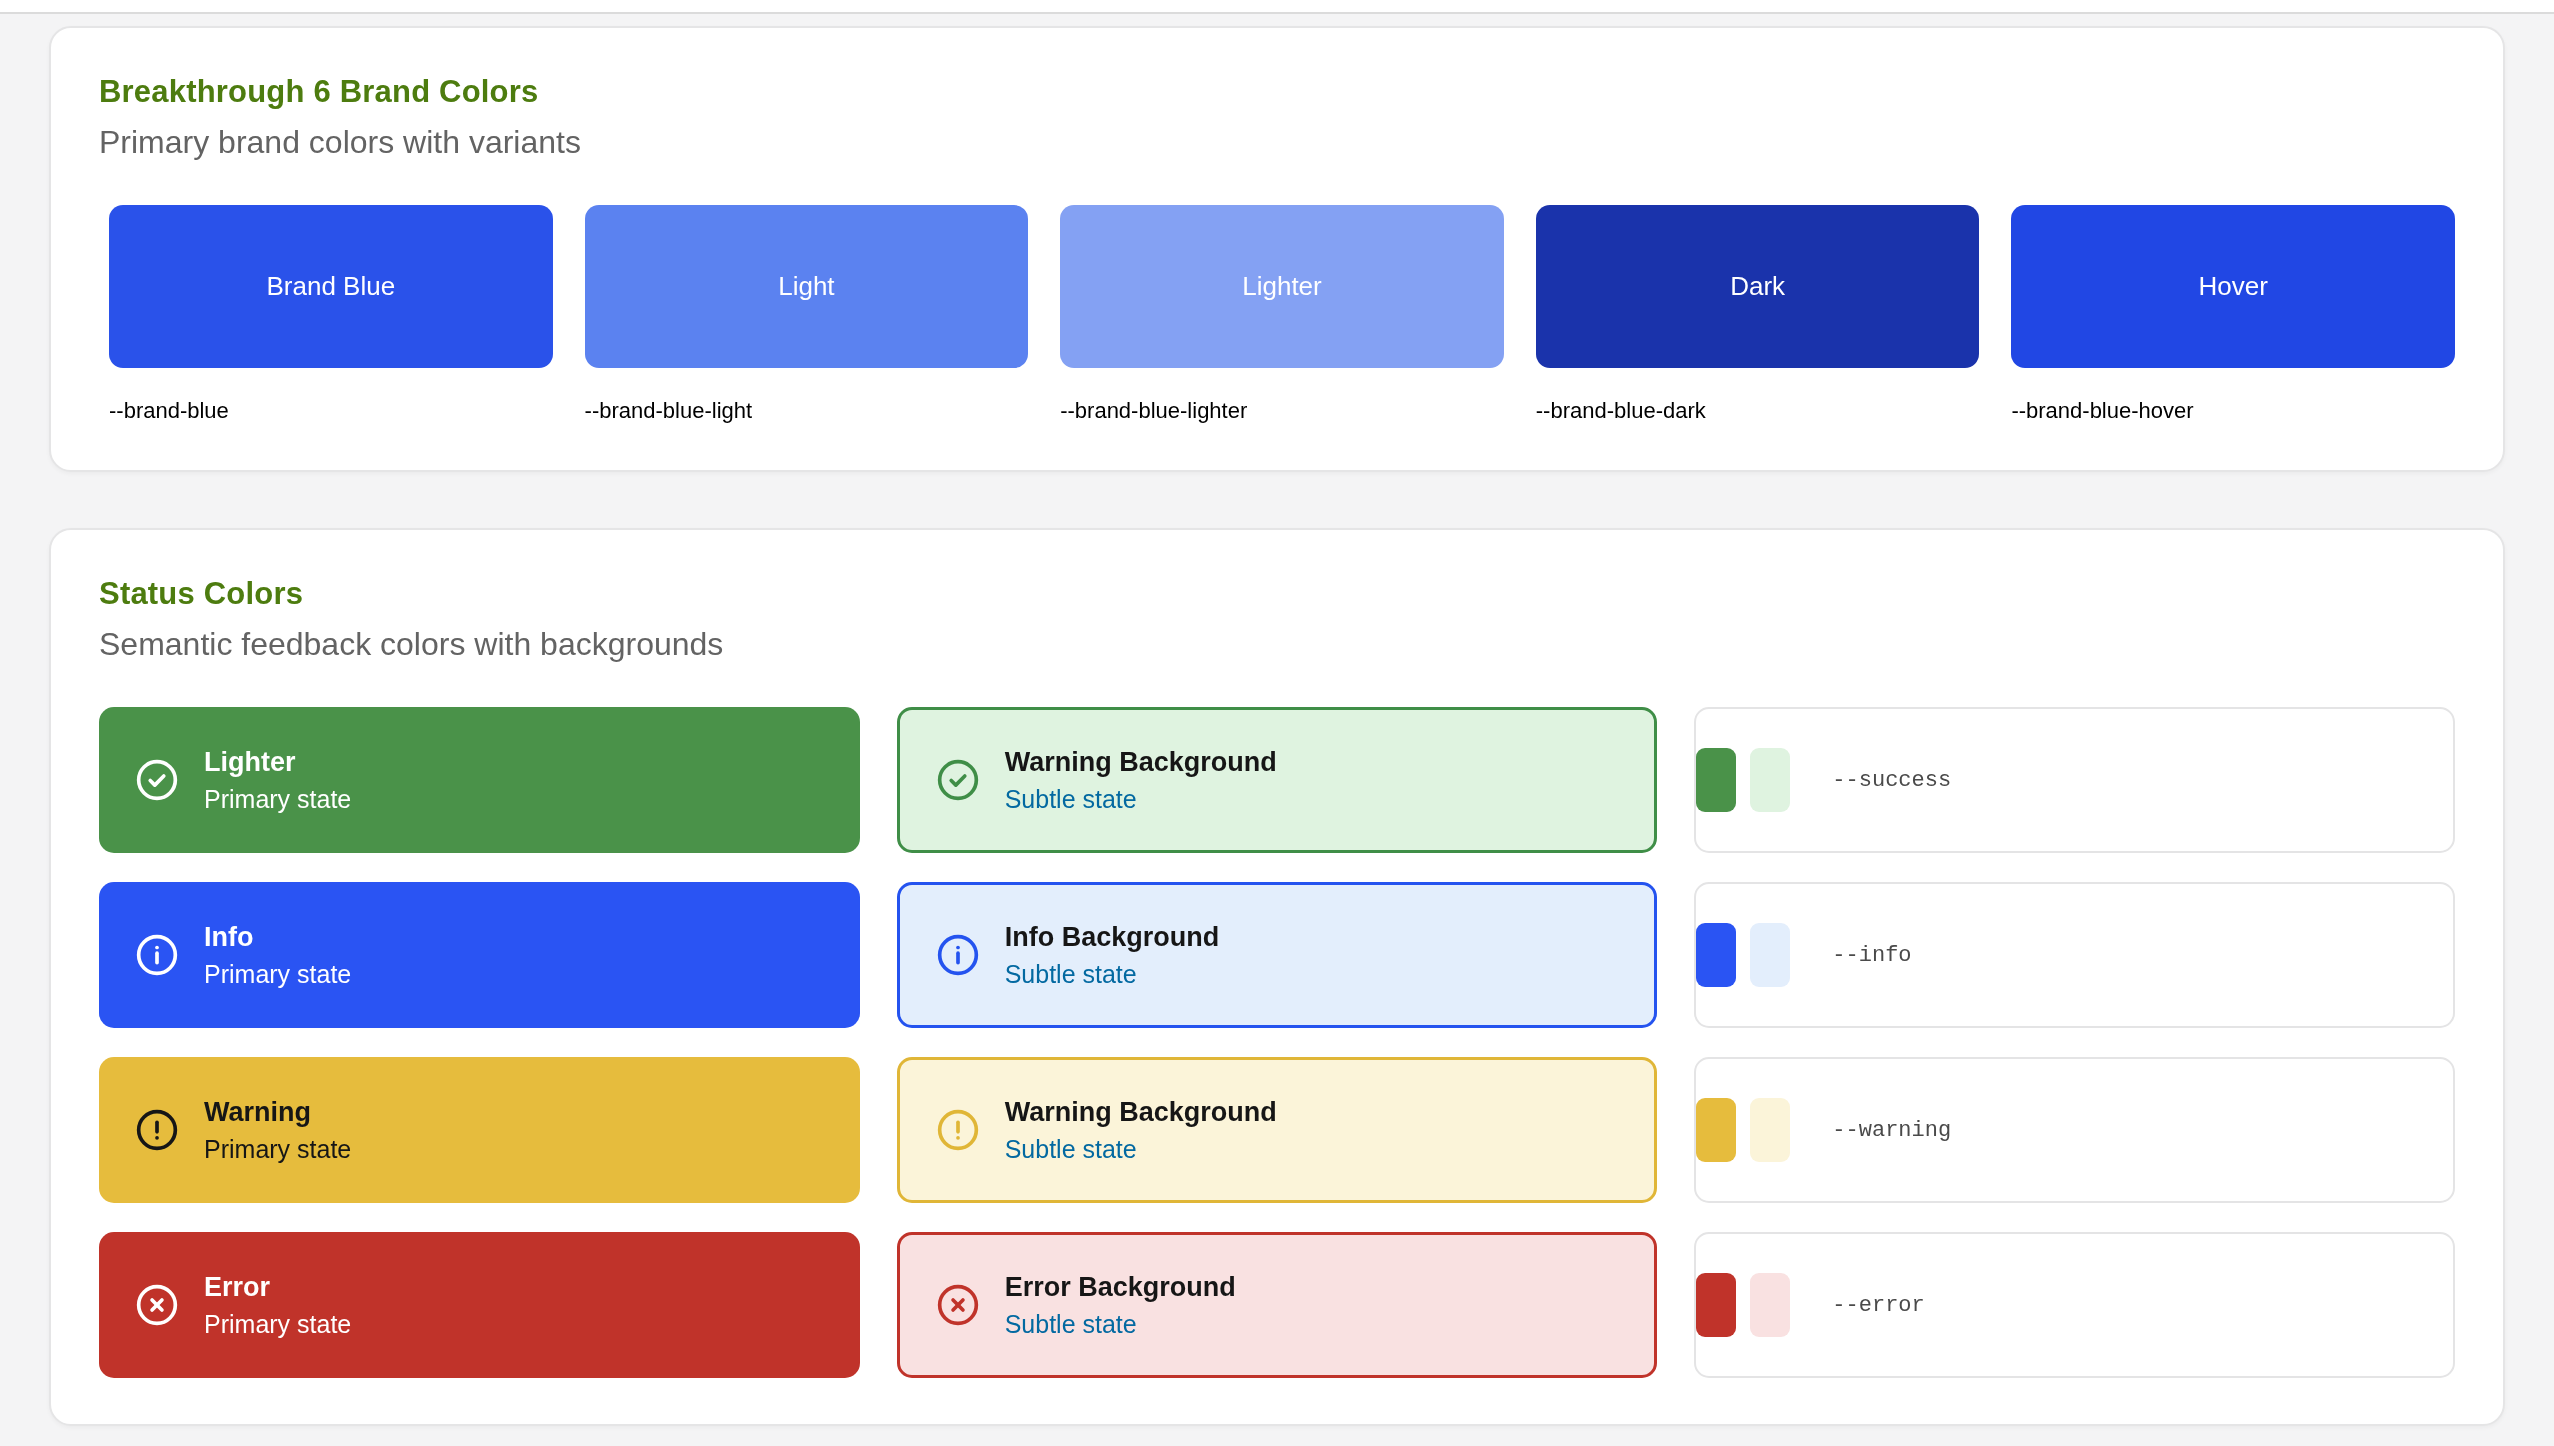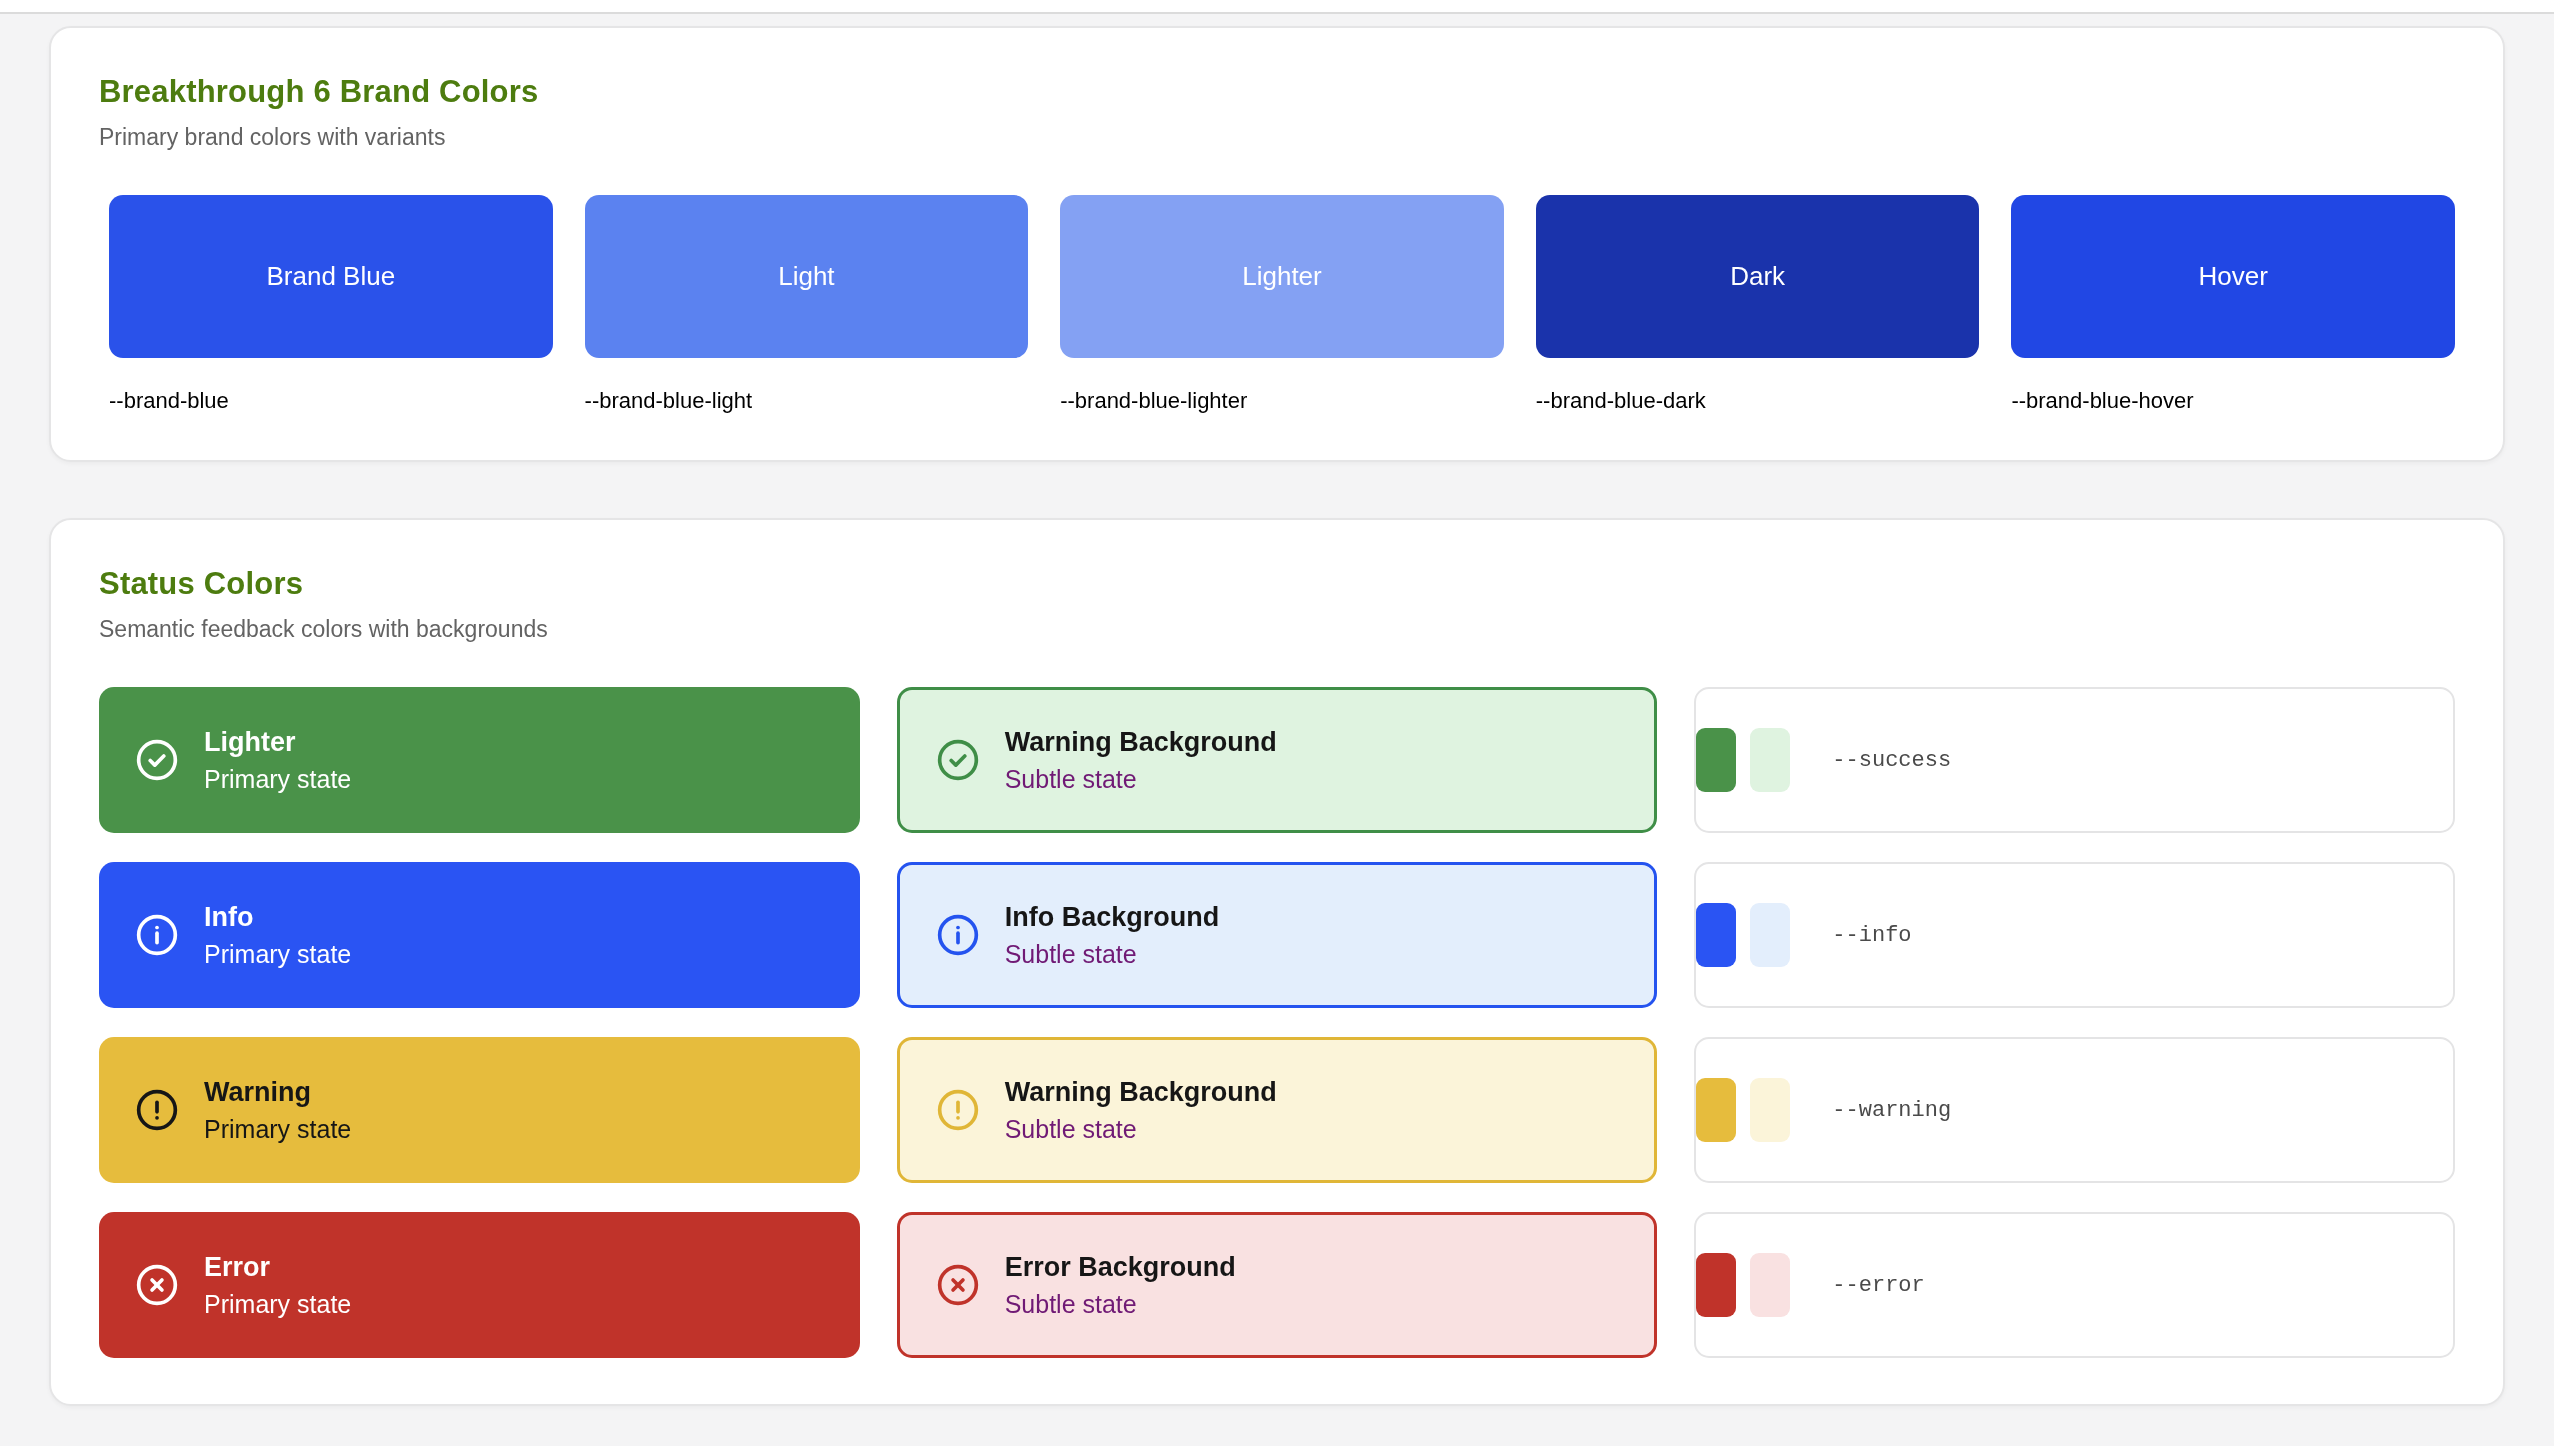"Primary brand colors with variants" .card-sub { font-size: 23px -> 32px }
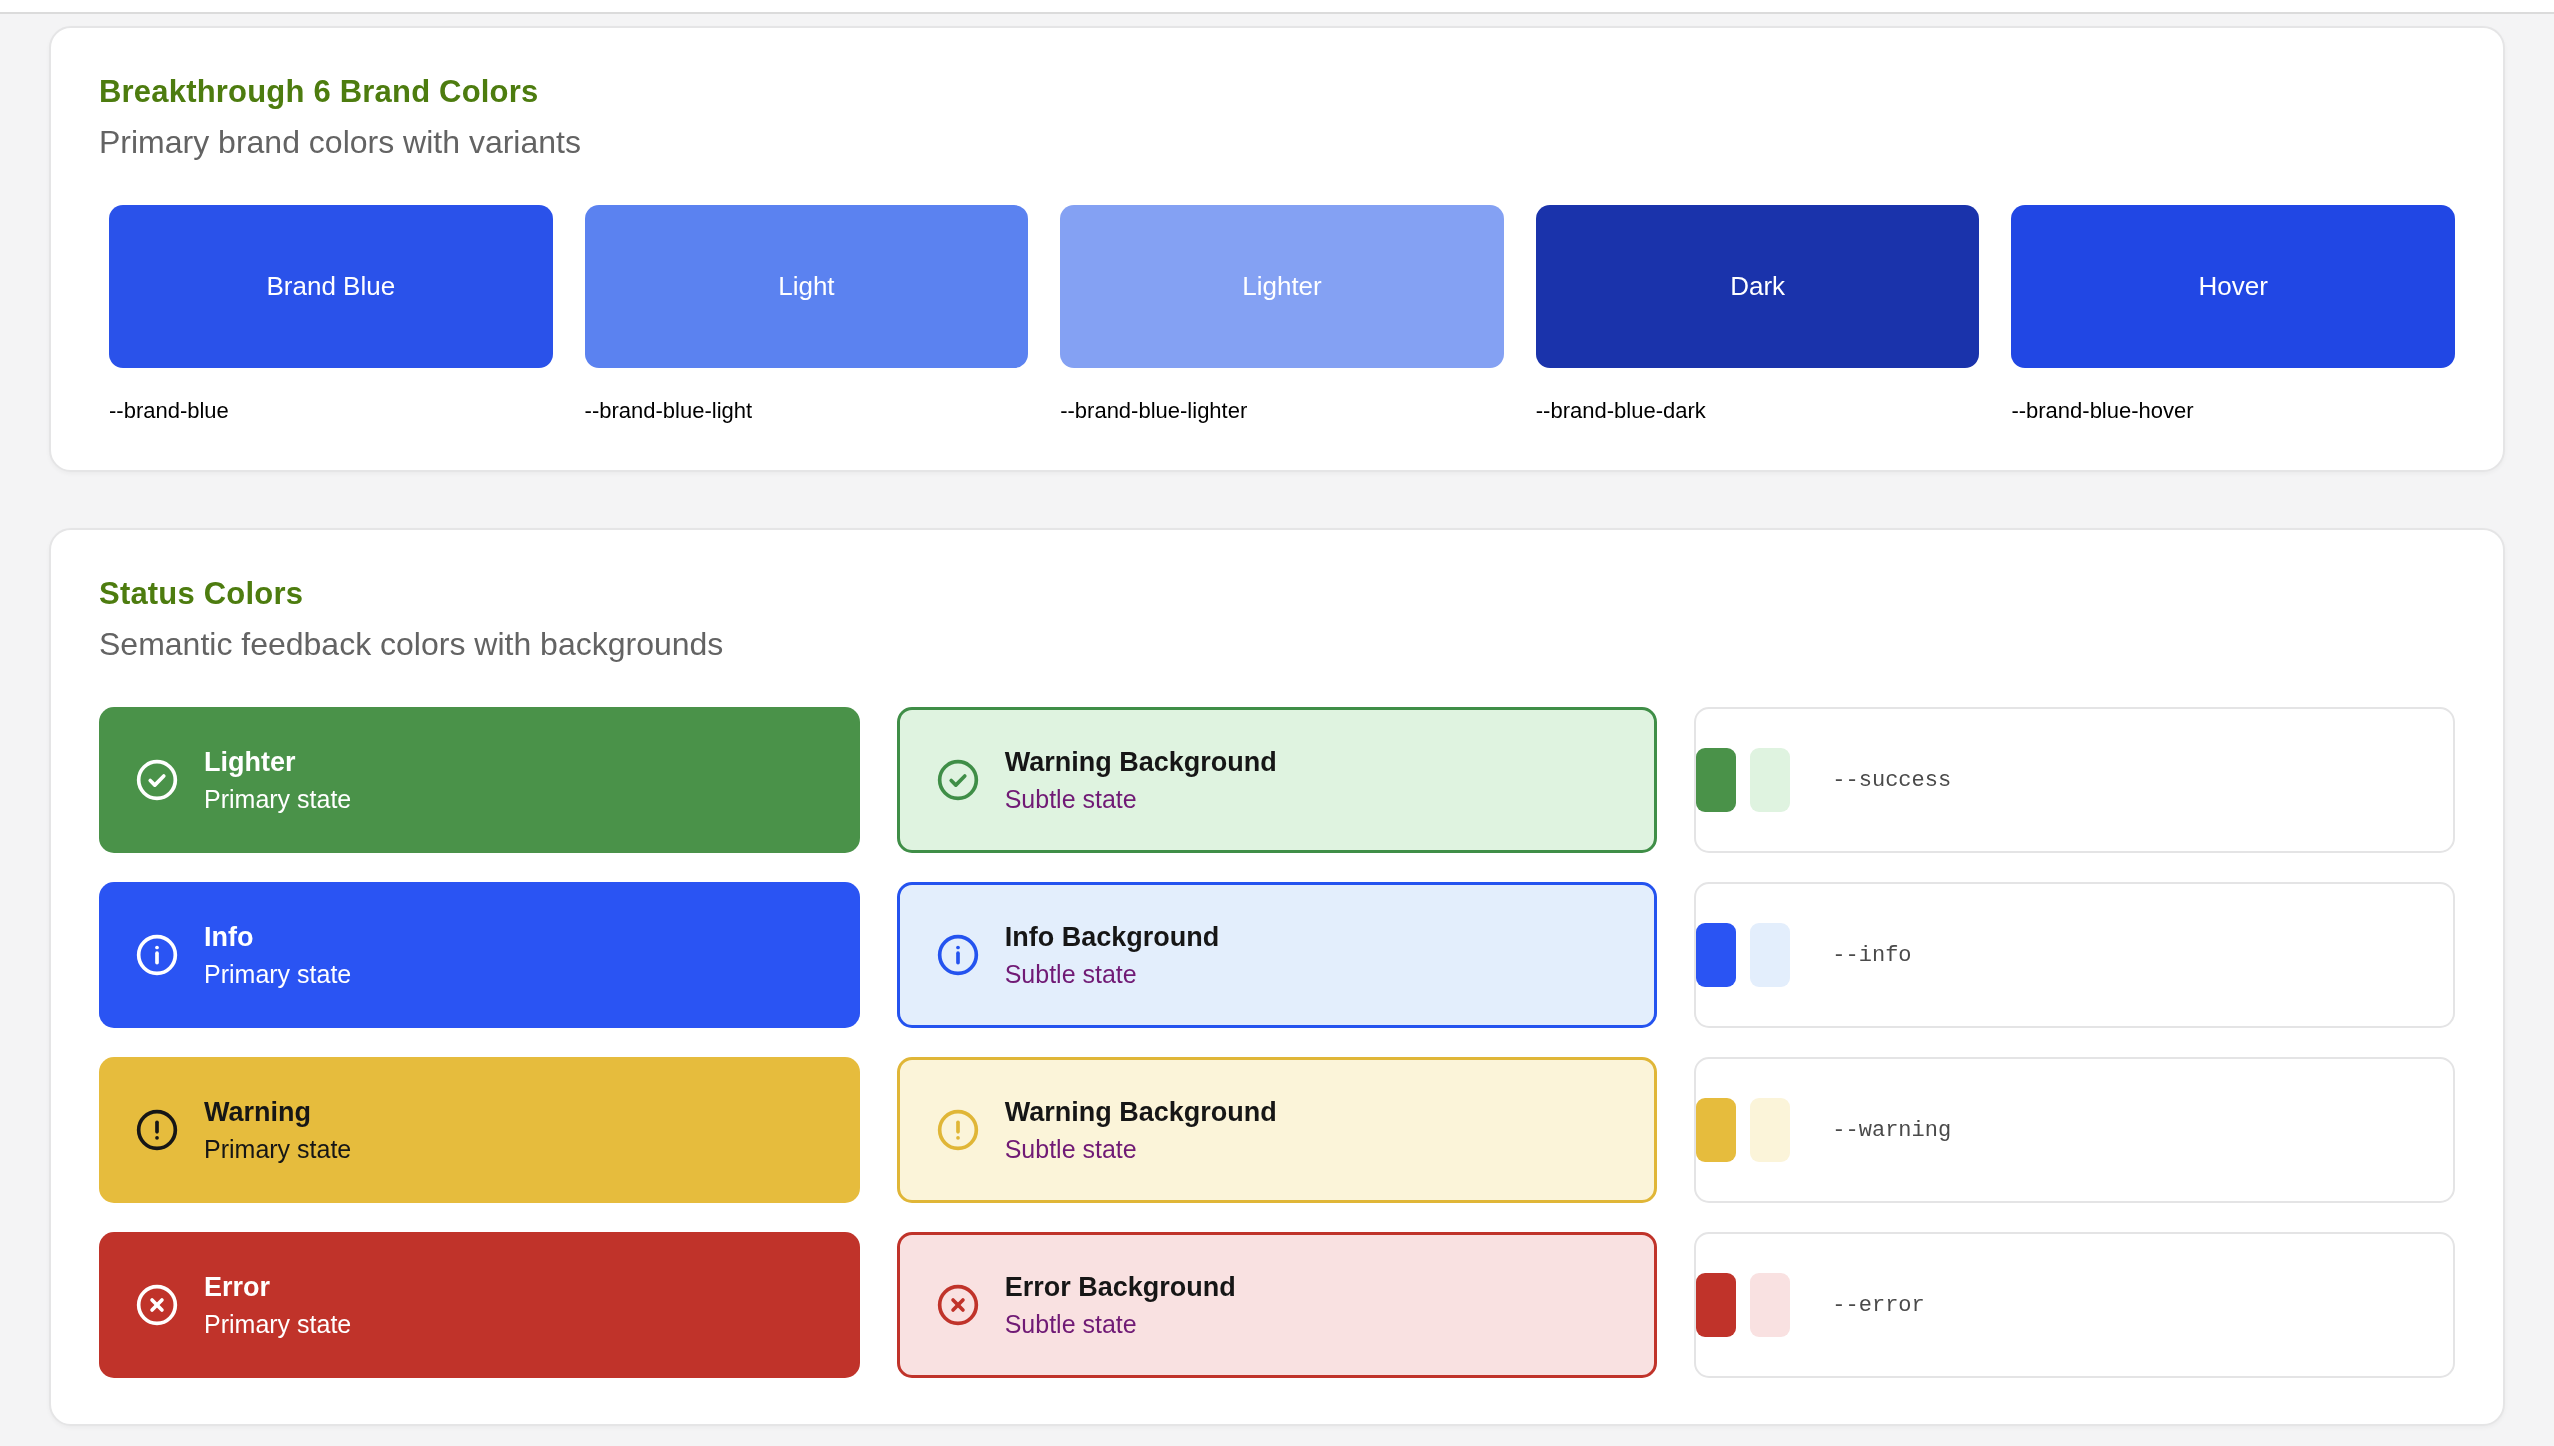"Subtle state" .bcard .t2 { color: #701a75 -> #0369a1 }
